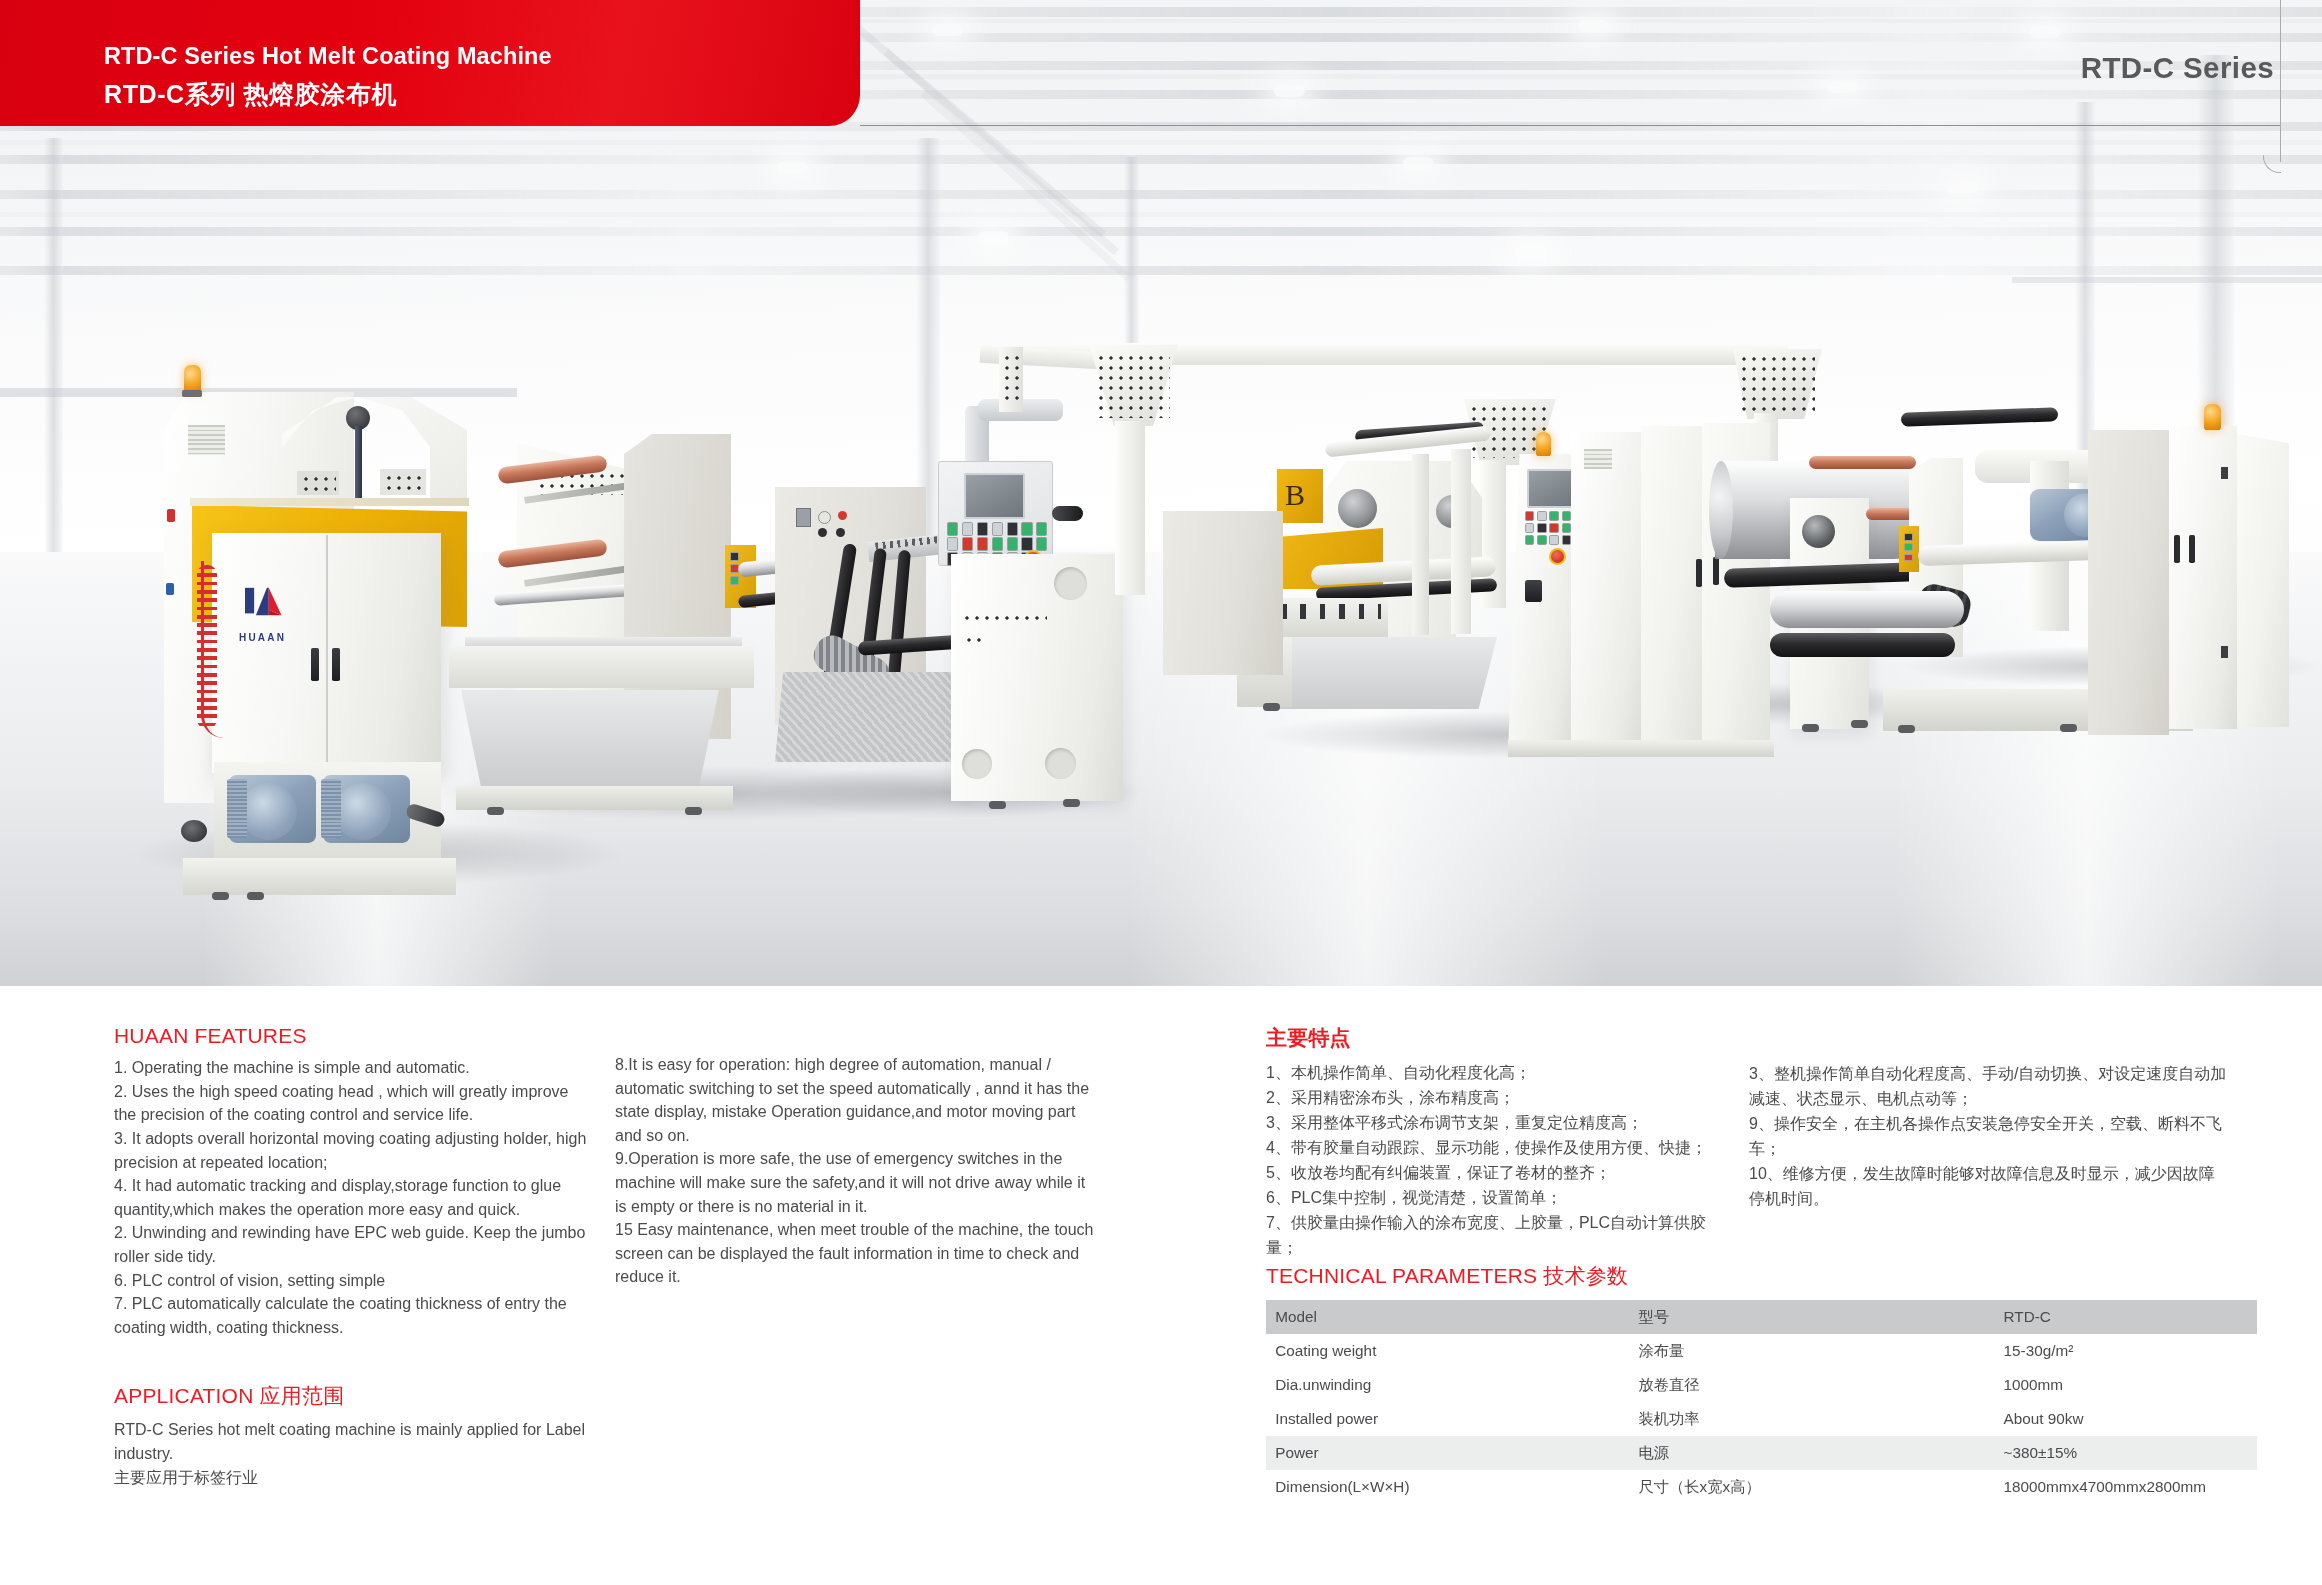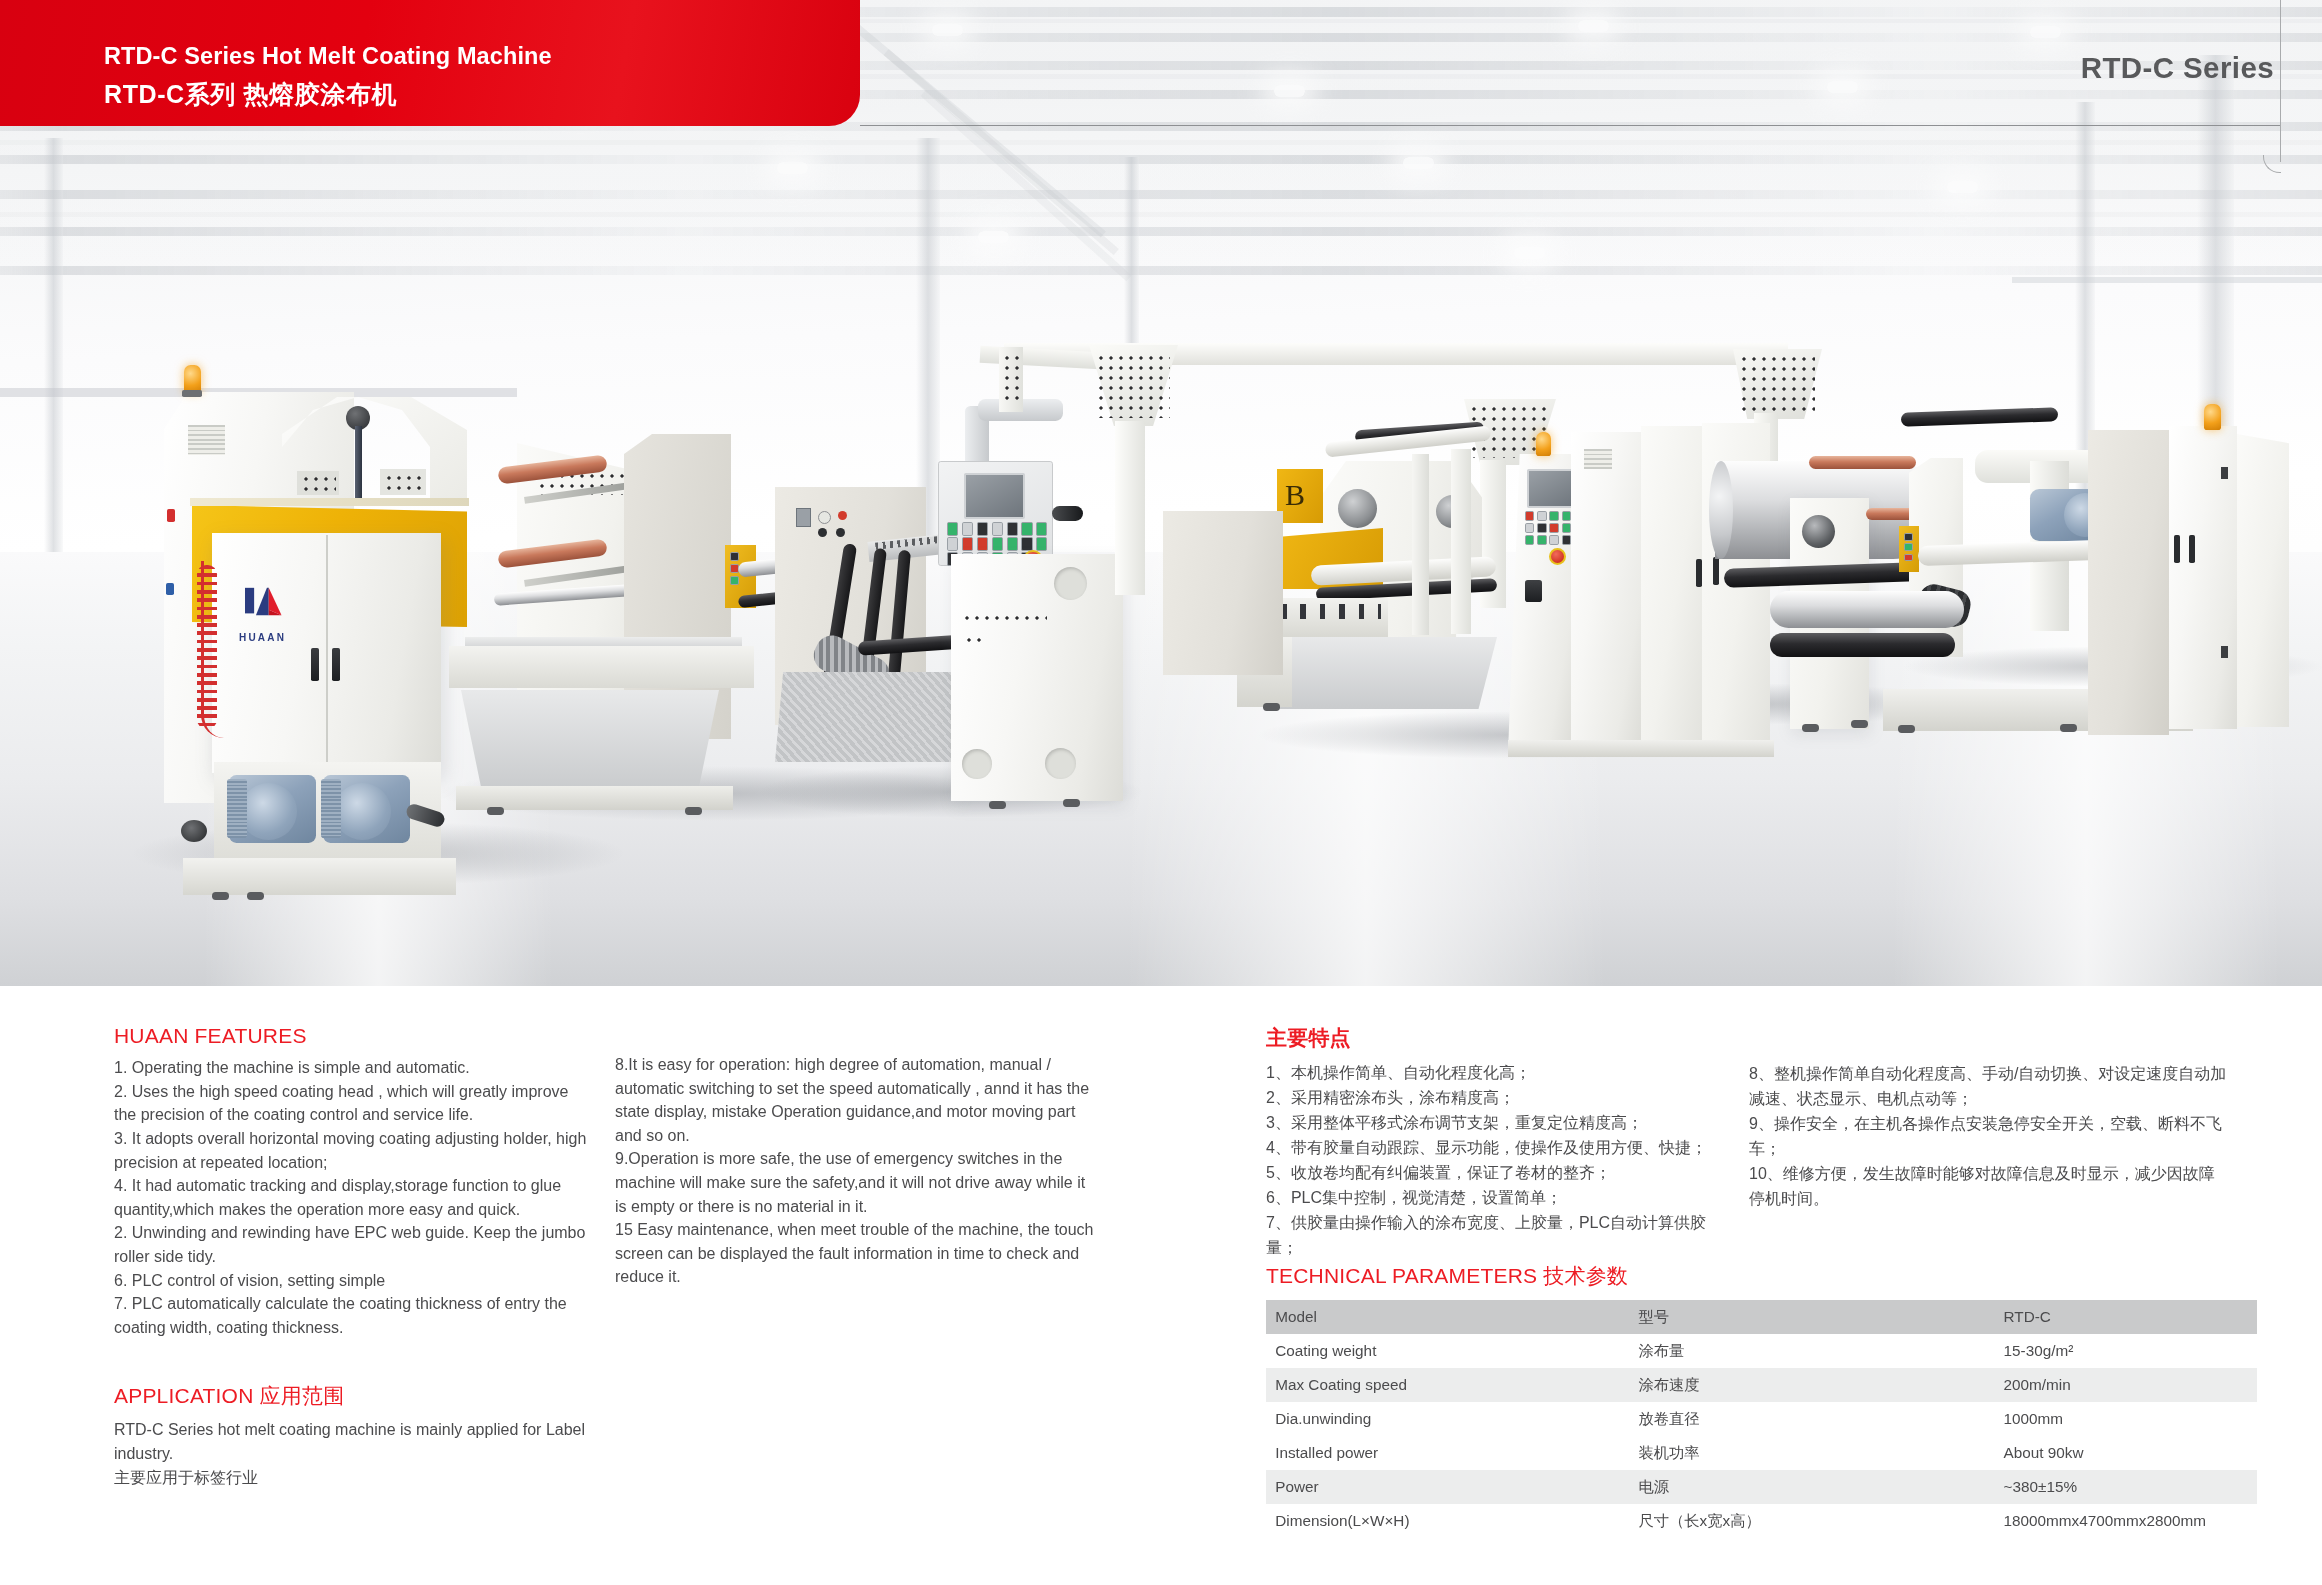"8、整机操作简单自动化程度高、手动/自动切换、对设定速度自动加减速、状态显示、电" p.bodytxt { text: 8 -> 3 }
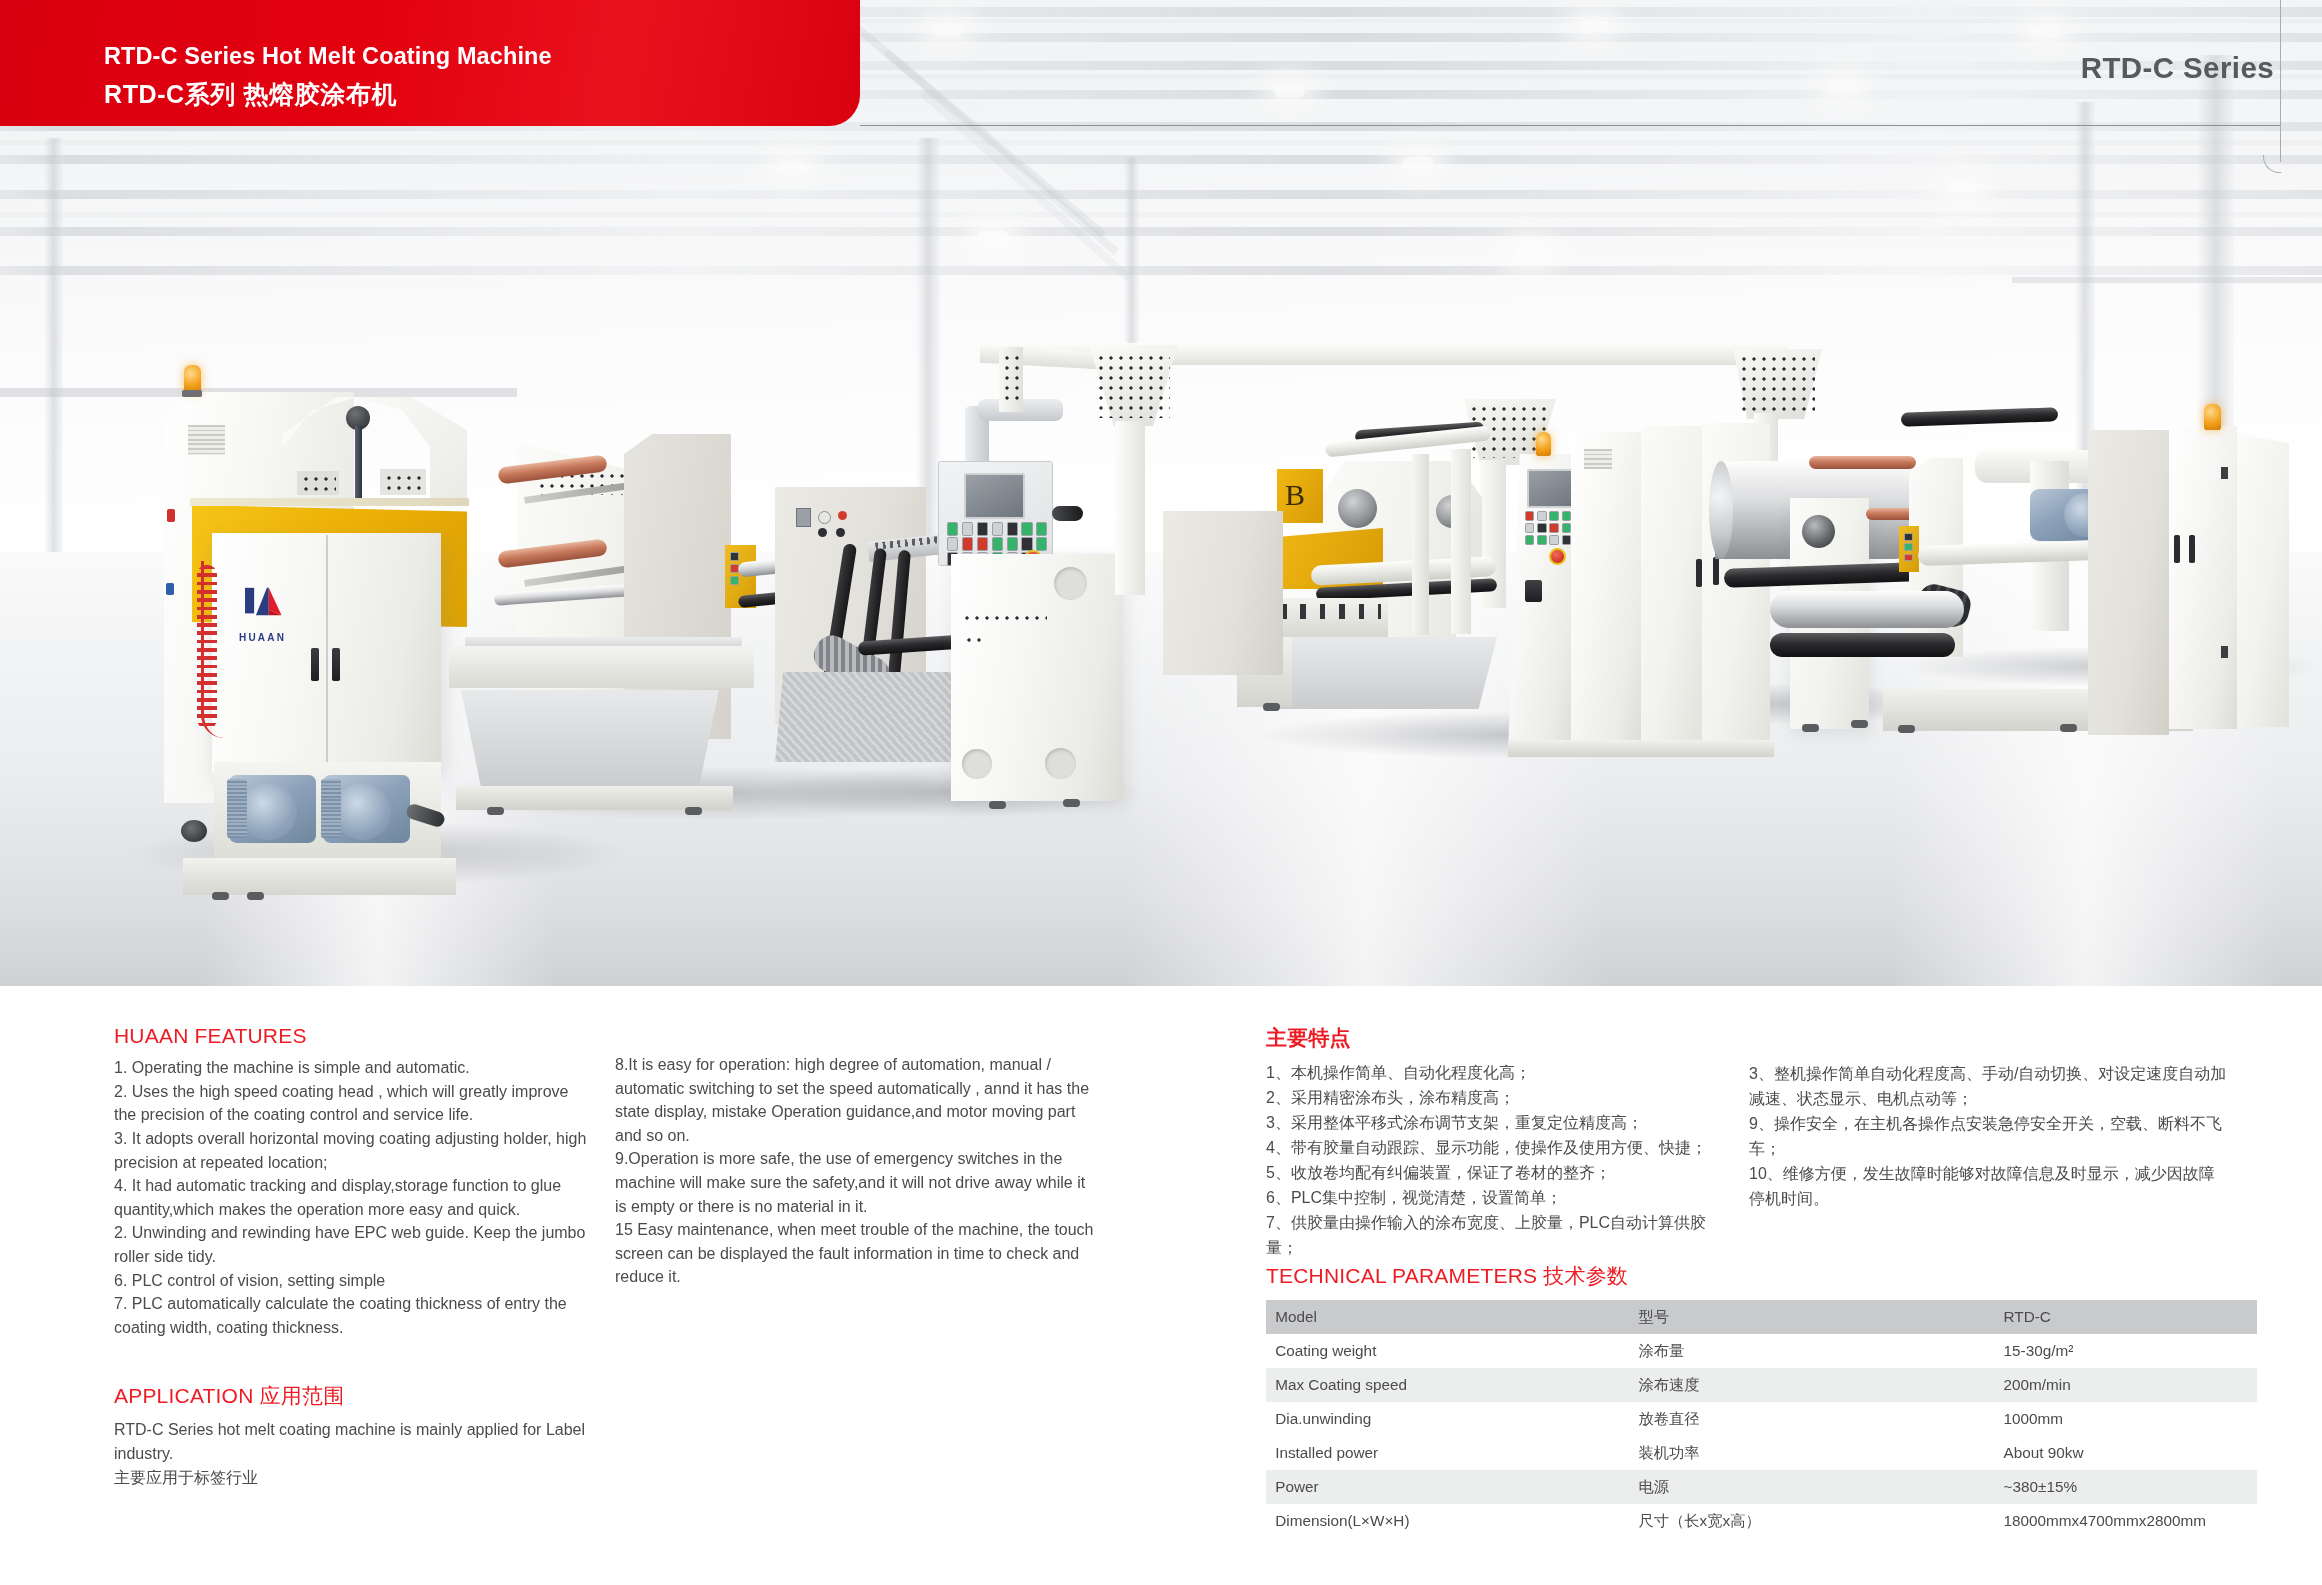"Max Coating speed" tr.odd { html: <tr> <td>Max Coating speed</td> <td>涂布速度</td> <td>200m/min</td> </tr> -> none }
